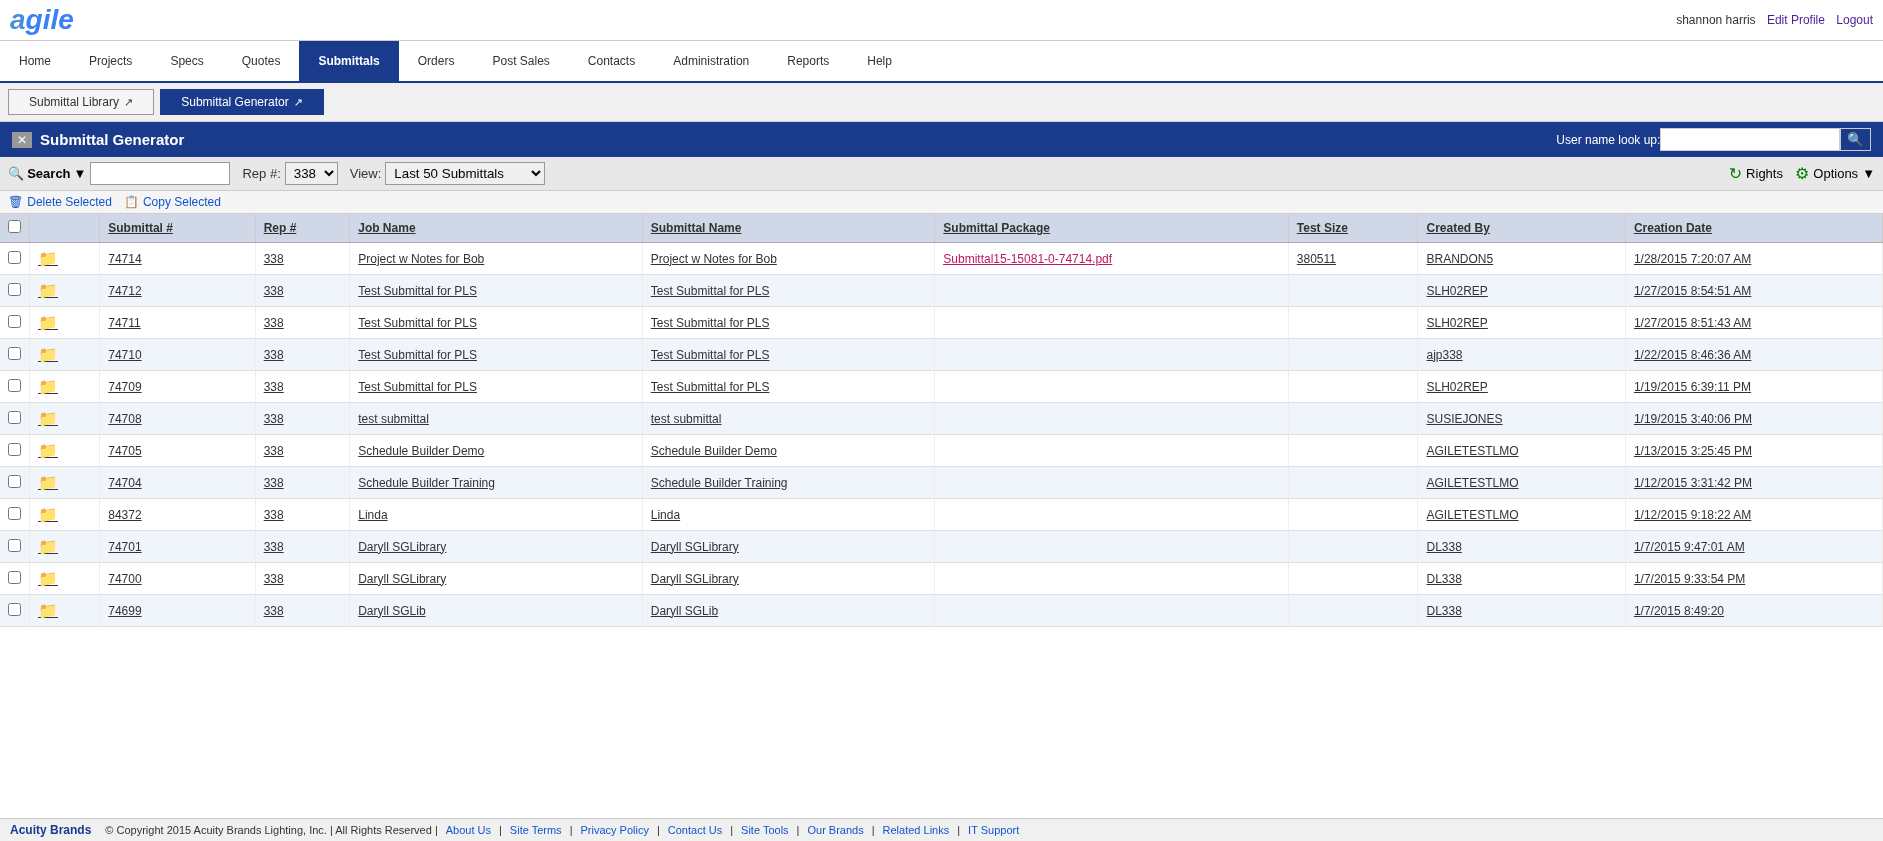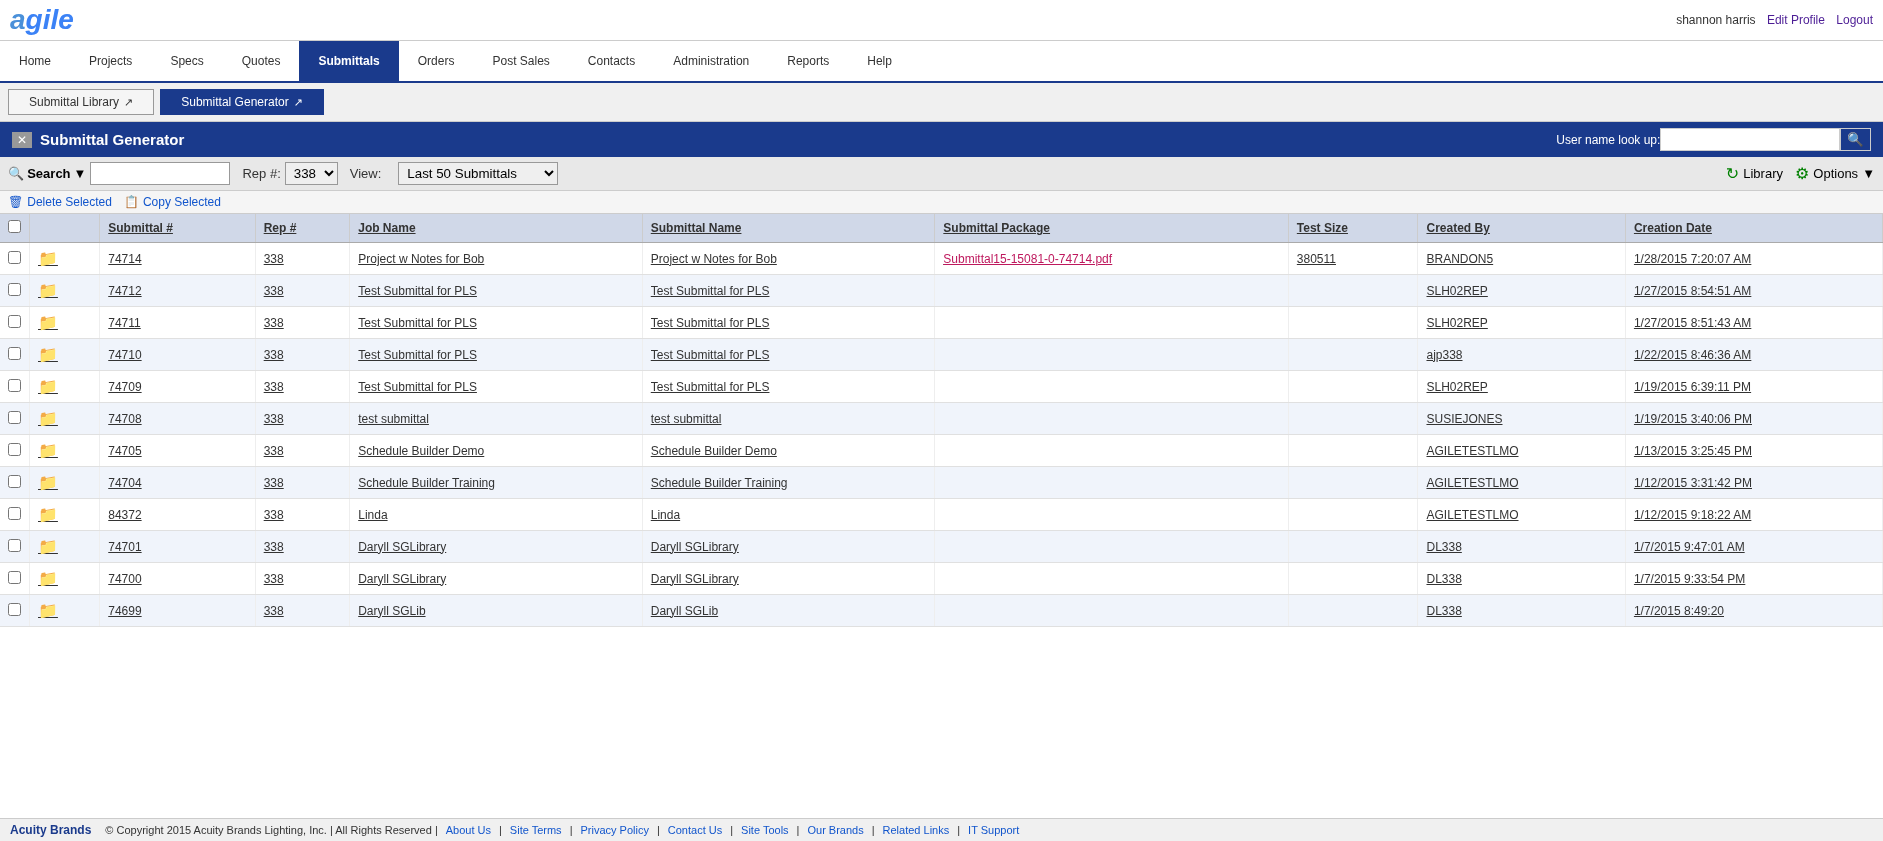"View:" .view-area { gap: 17px -> 4px }
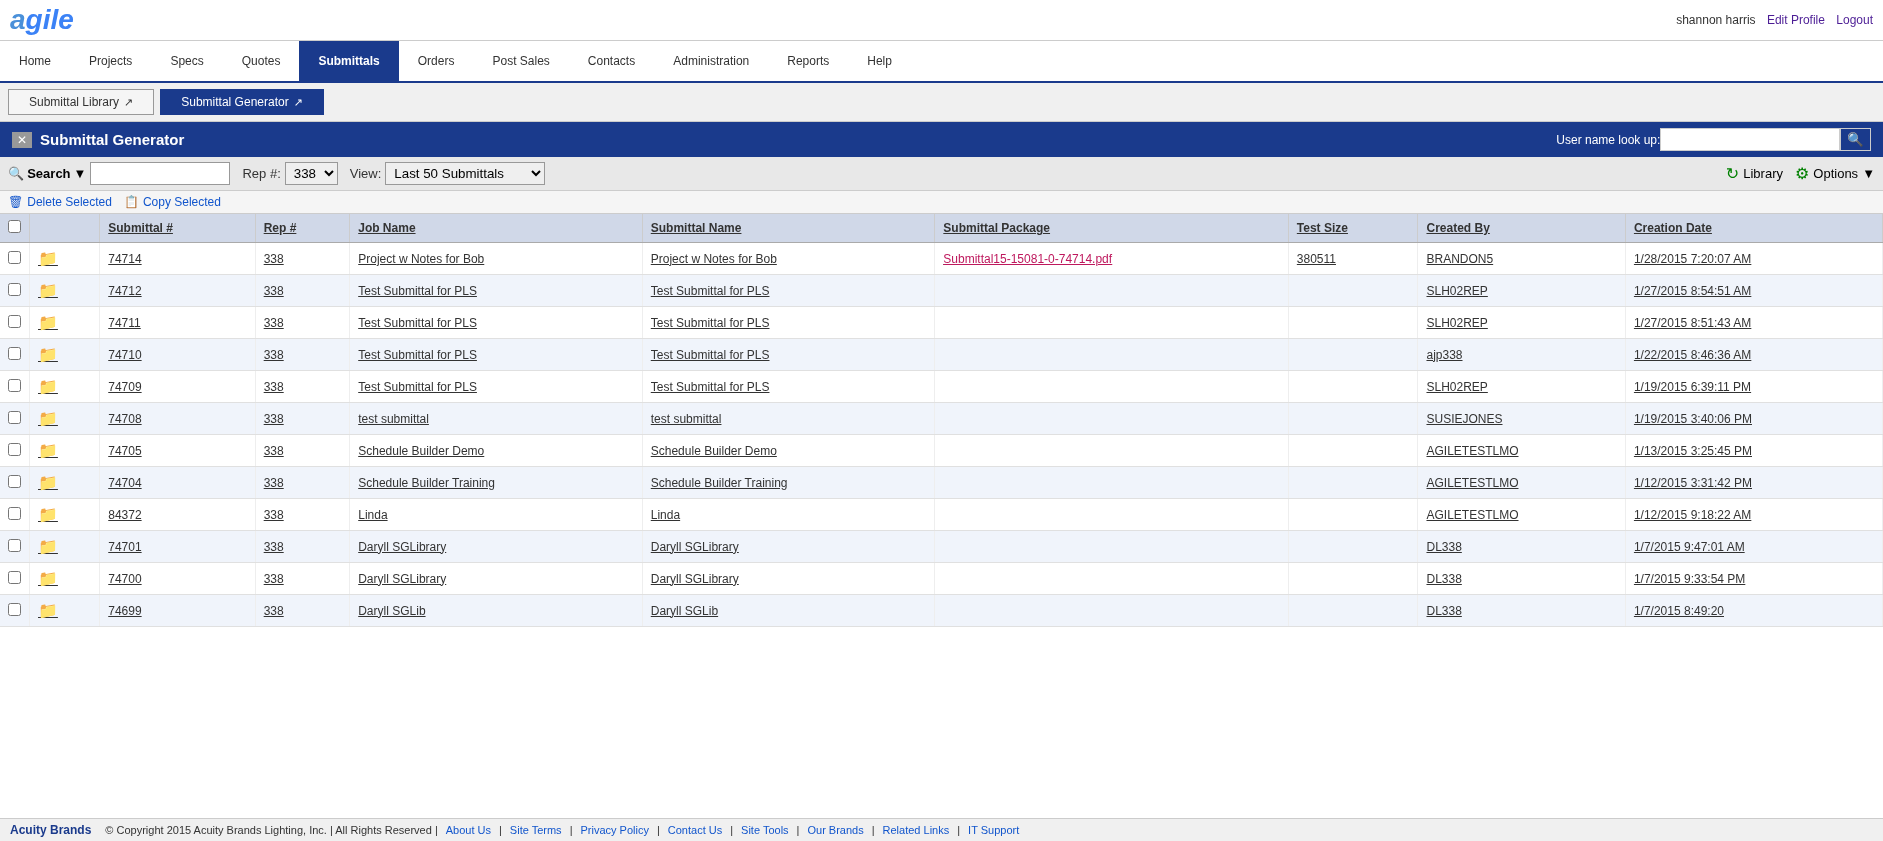"Library" span { text: Library -> Rights }
